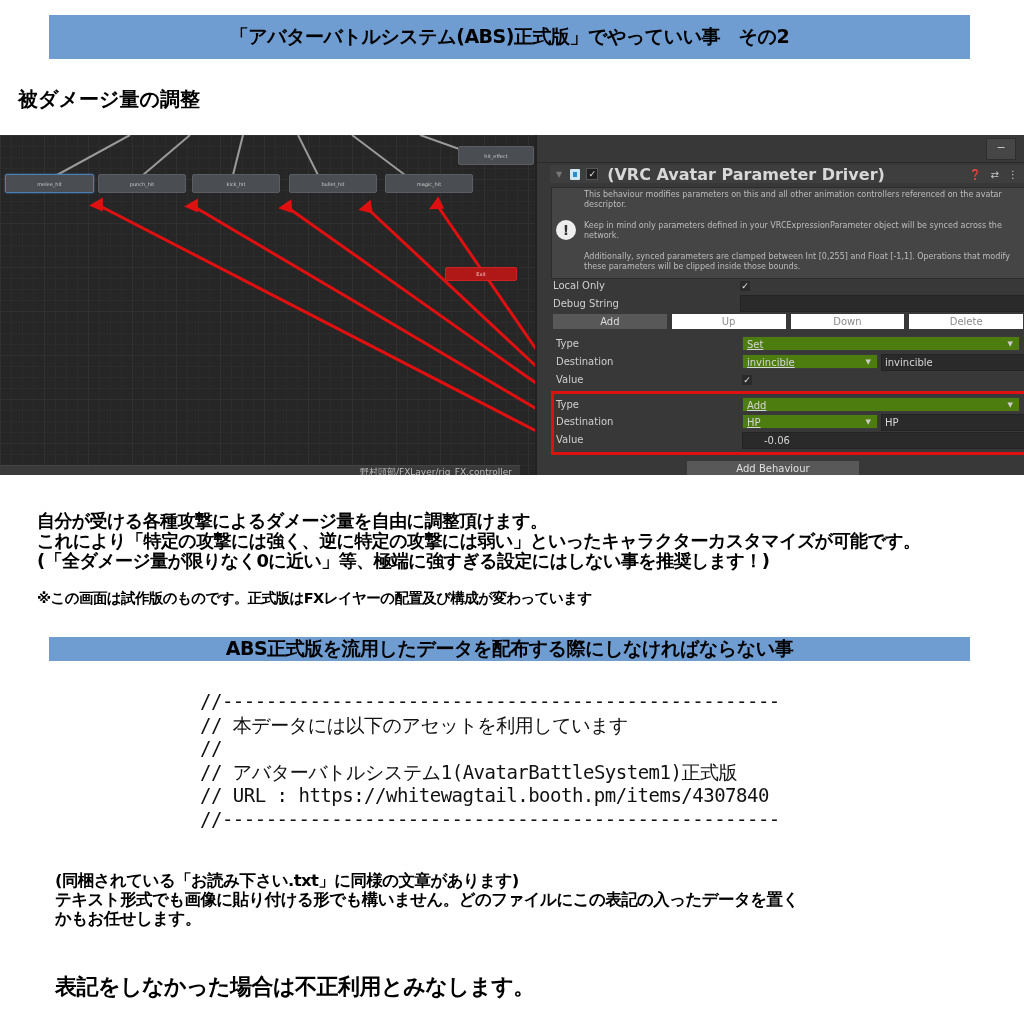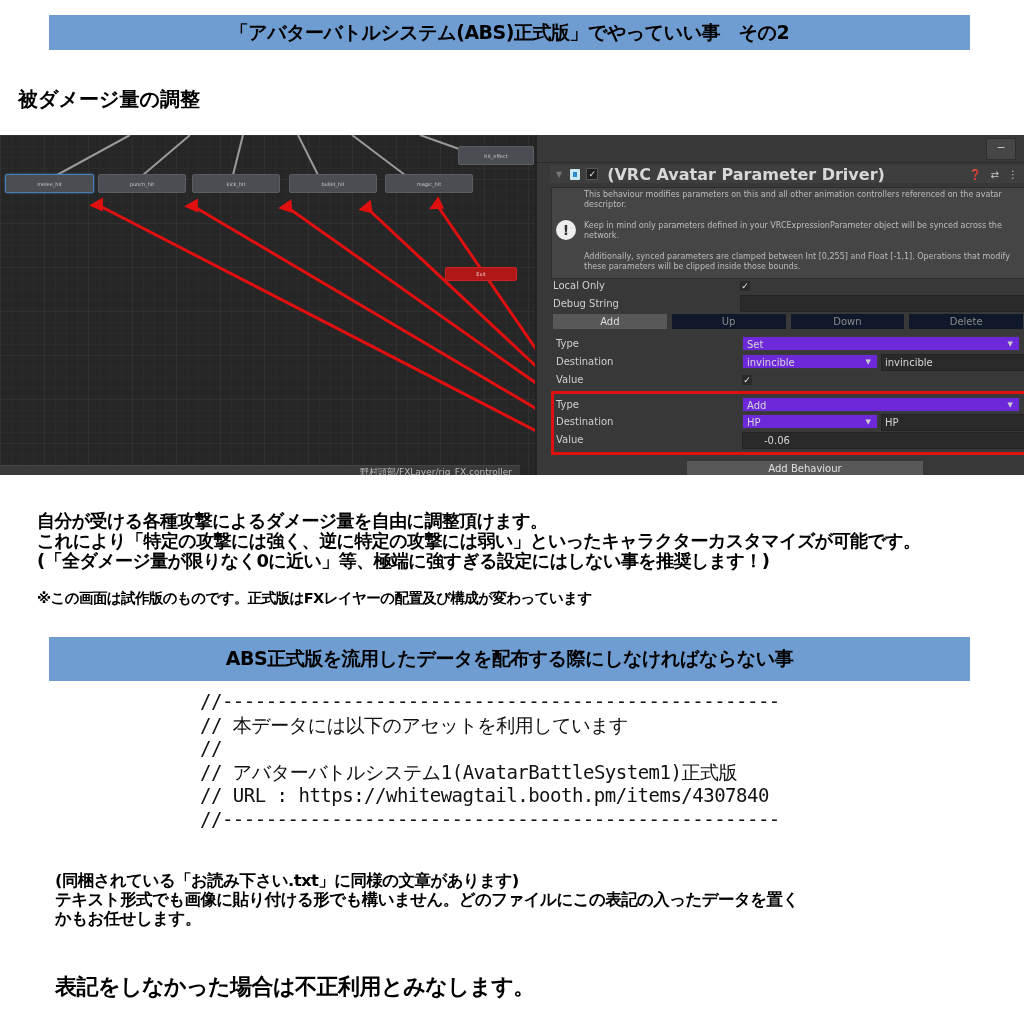"「アバターバトルシステム(ABS)正式版」でやっていい事 その2" #banner1 { height: 35px -> 44px }
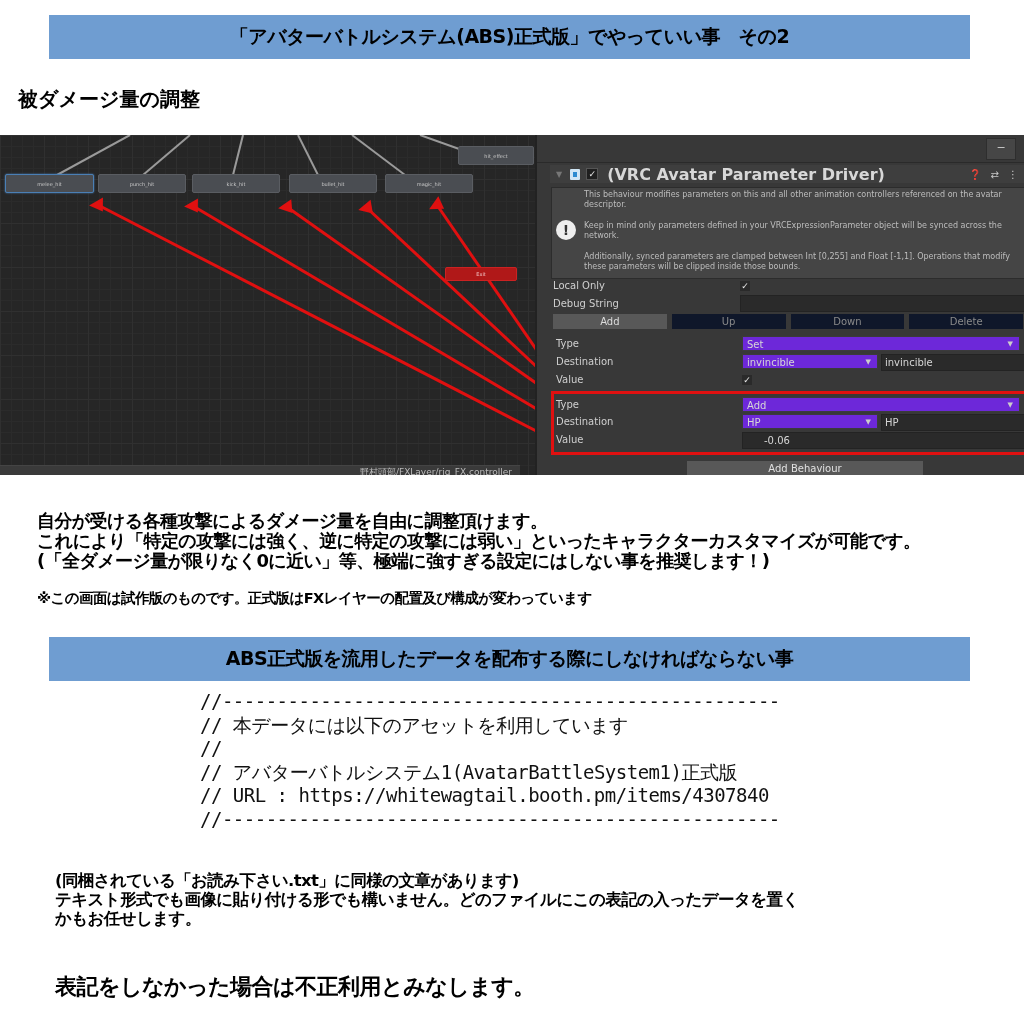"Up" .btnbar div { background: #0f172a -> #ffffff }
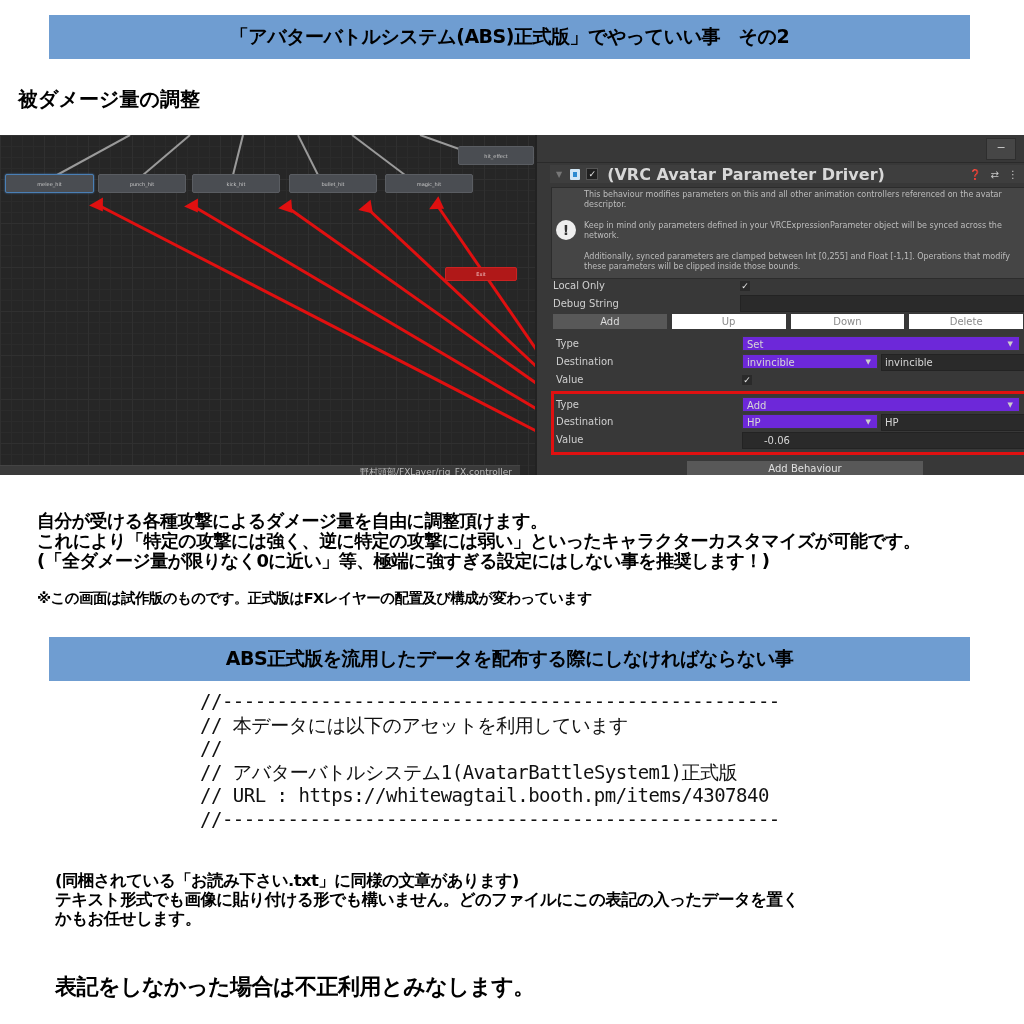"Set" .field-drop { background: #6d28d9 -> #4d7c0f; text-decoration: none -> underline }
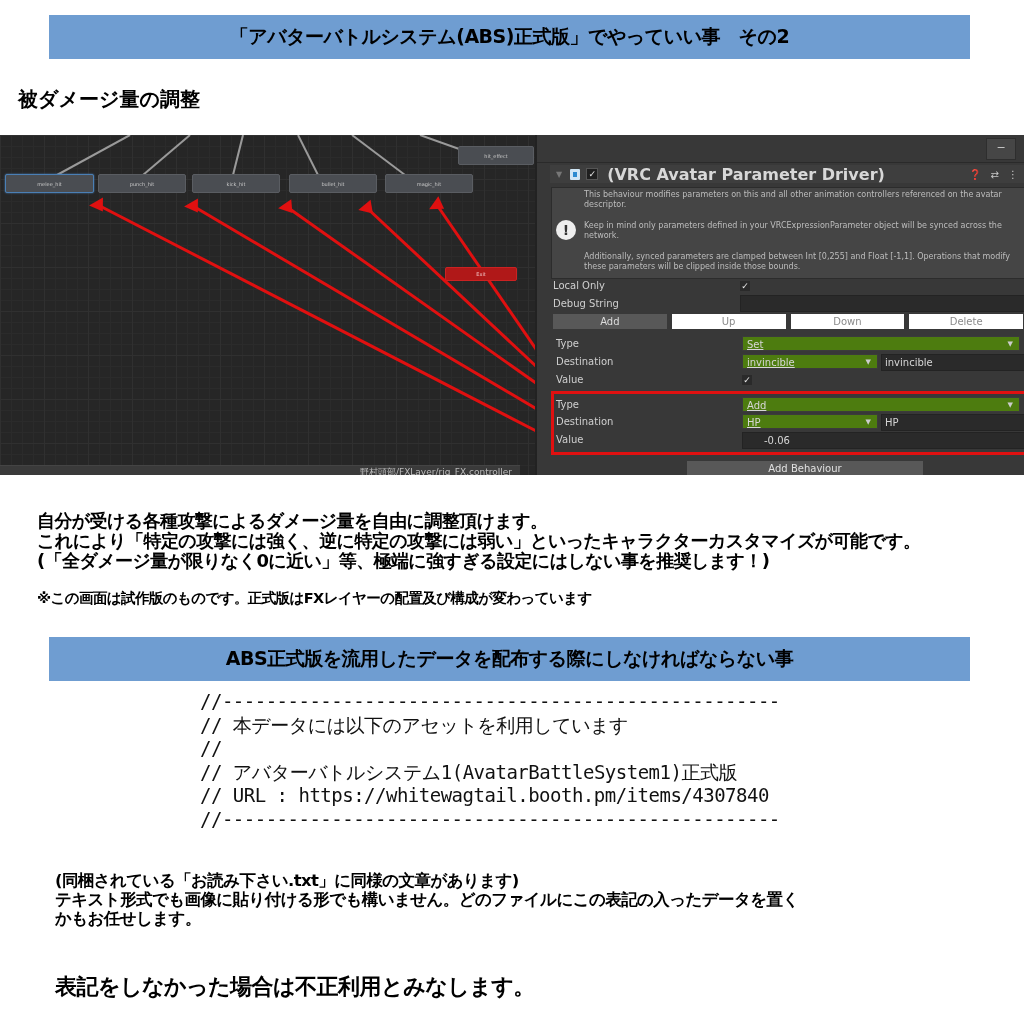"Add Behaviour" .addbeh { width: 236px -> 172px }
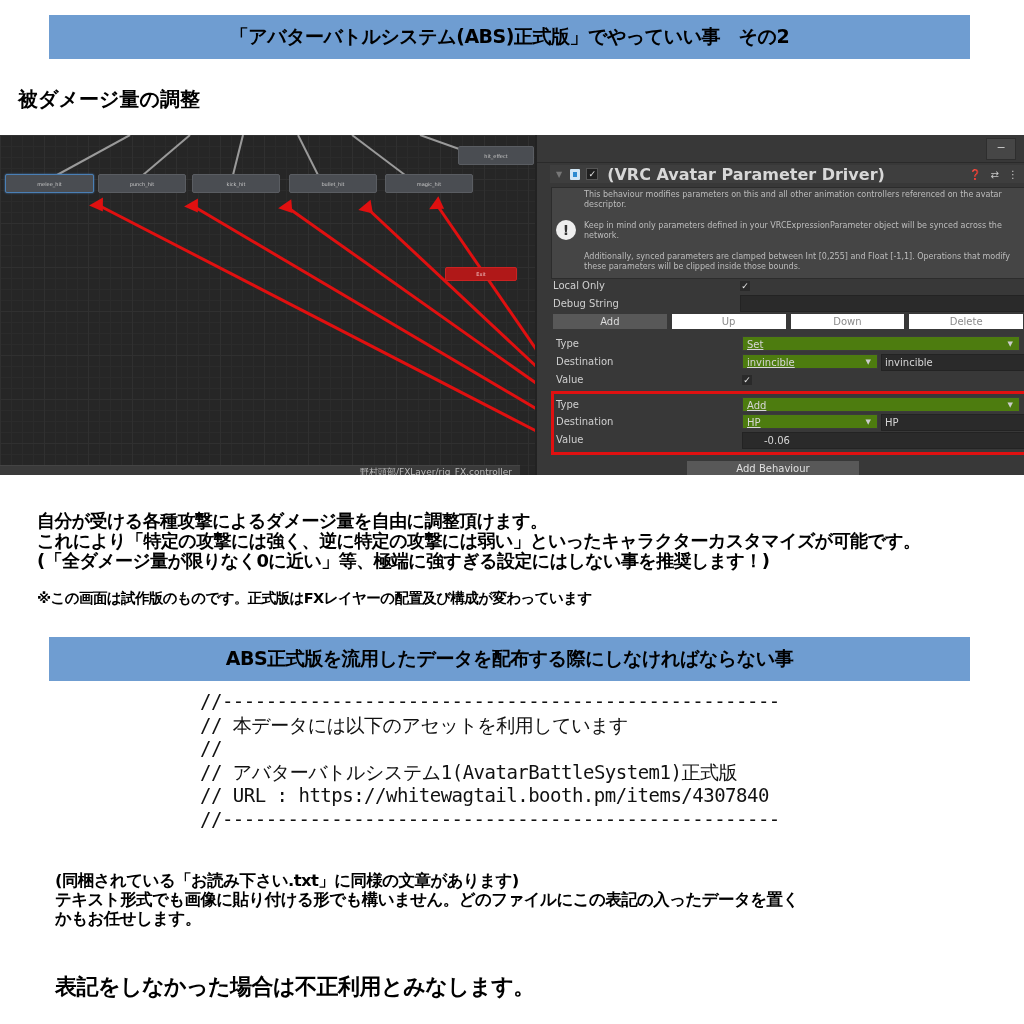"ABS正式版を流用したデータを配布する際にしなければならない事" #banner2 { height: 44px -> 24px }
